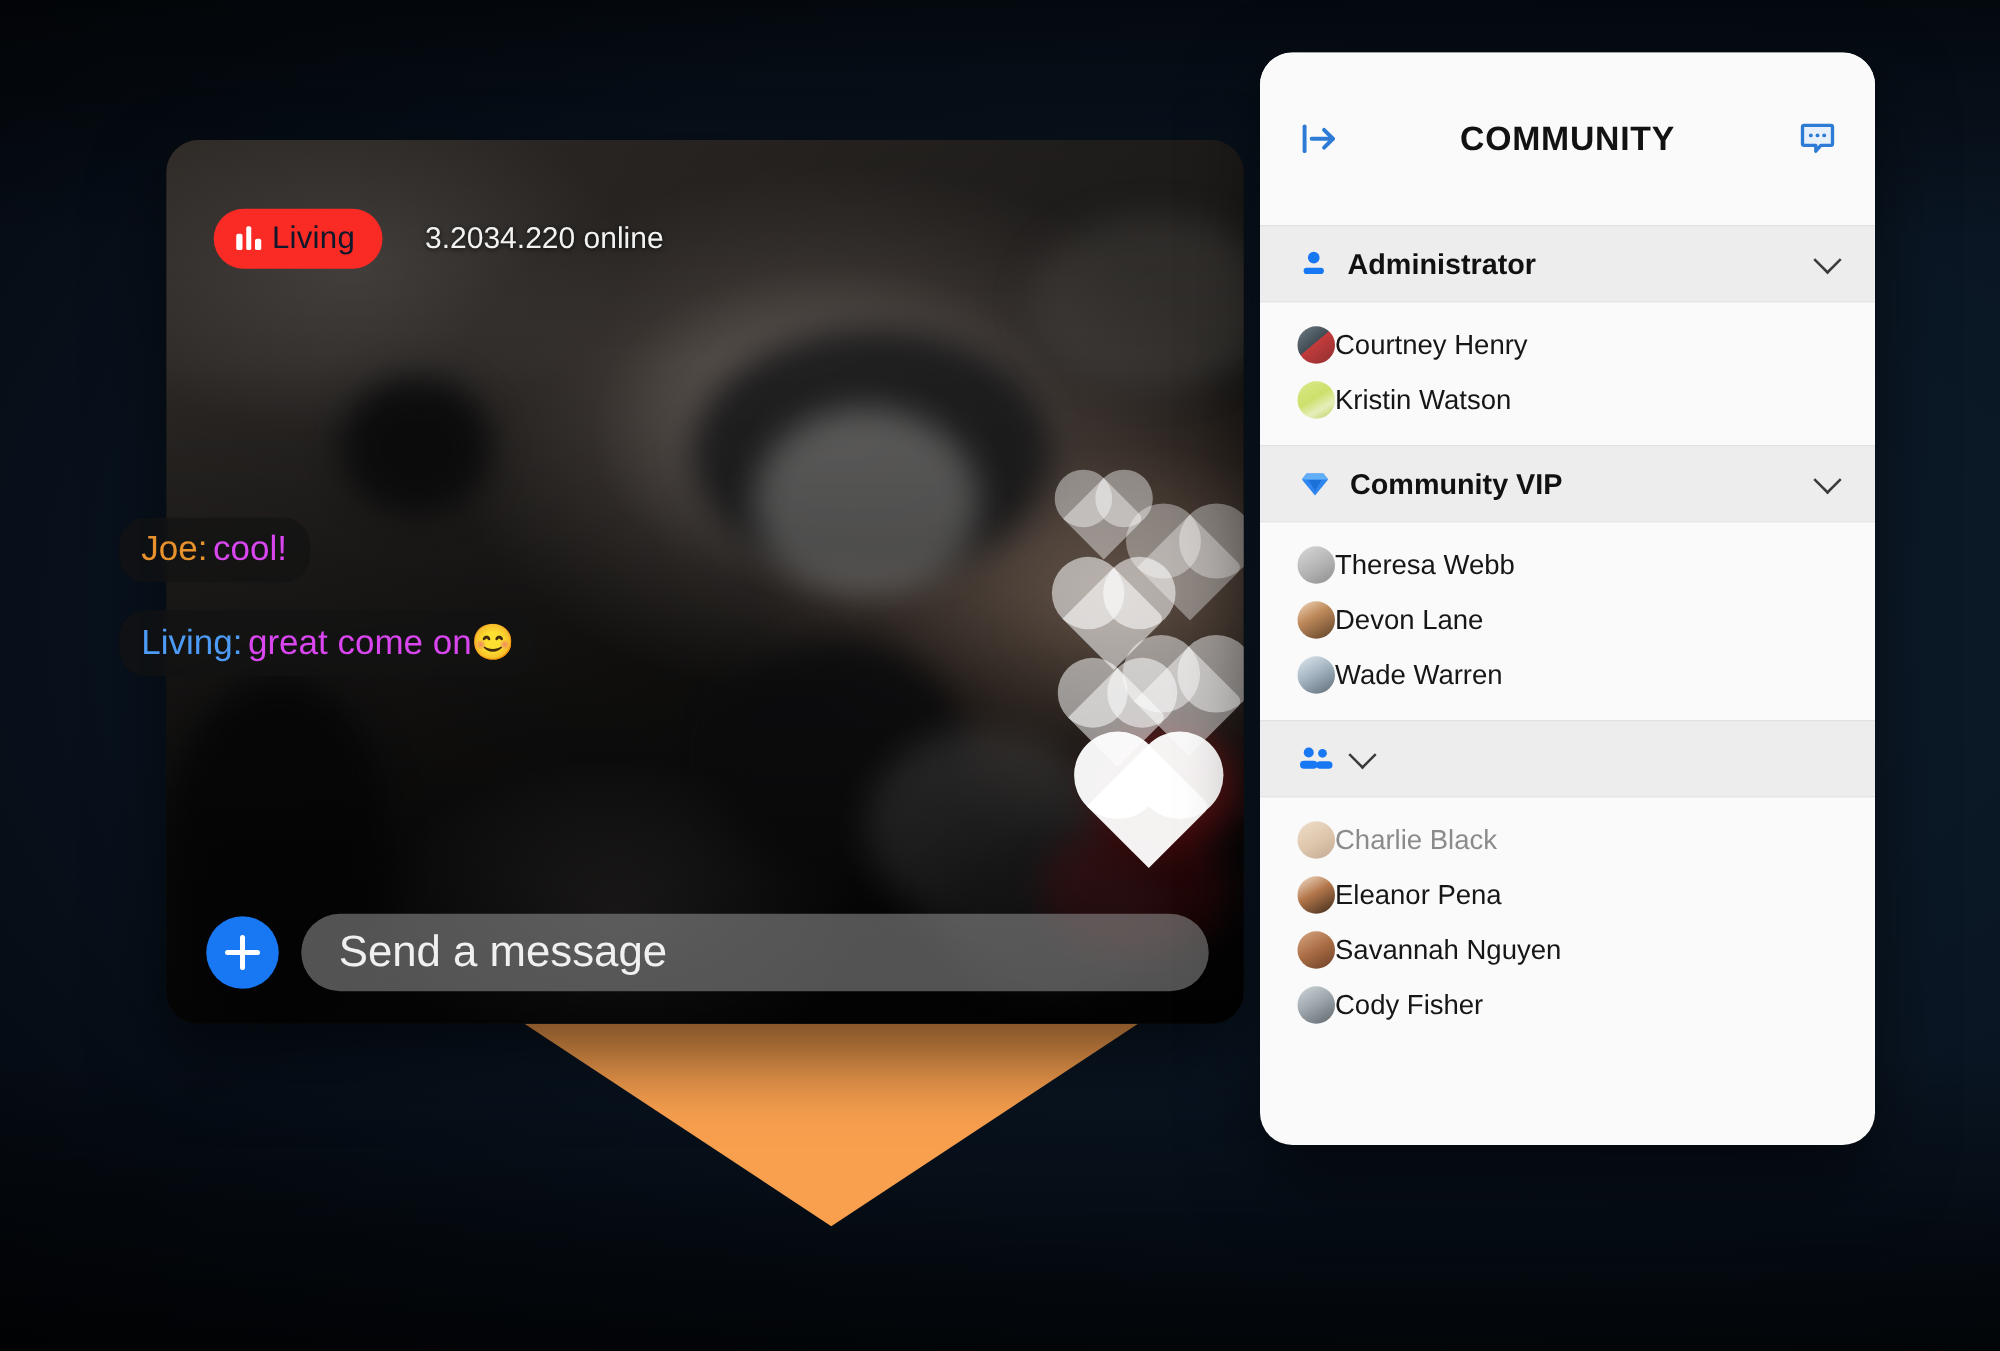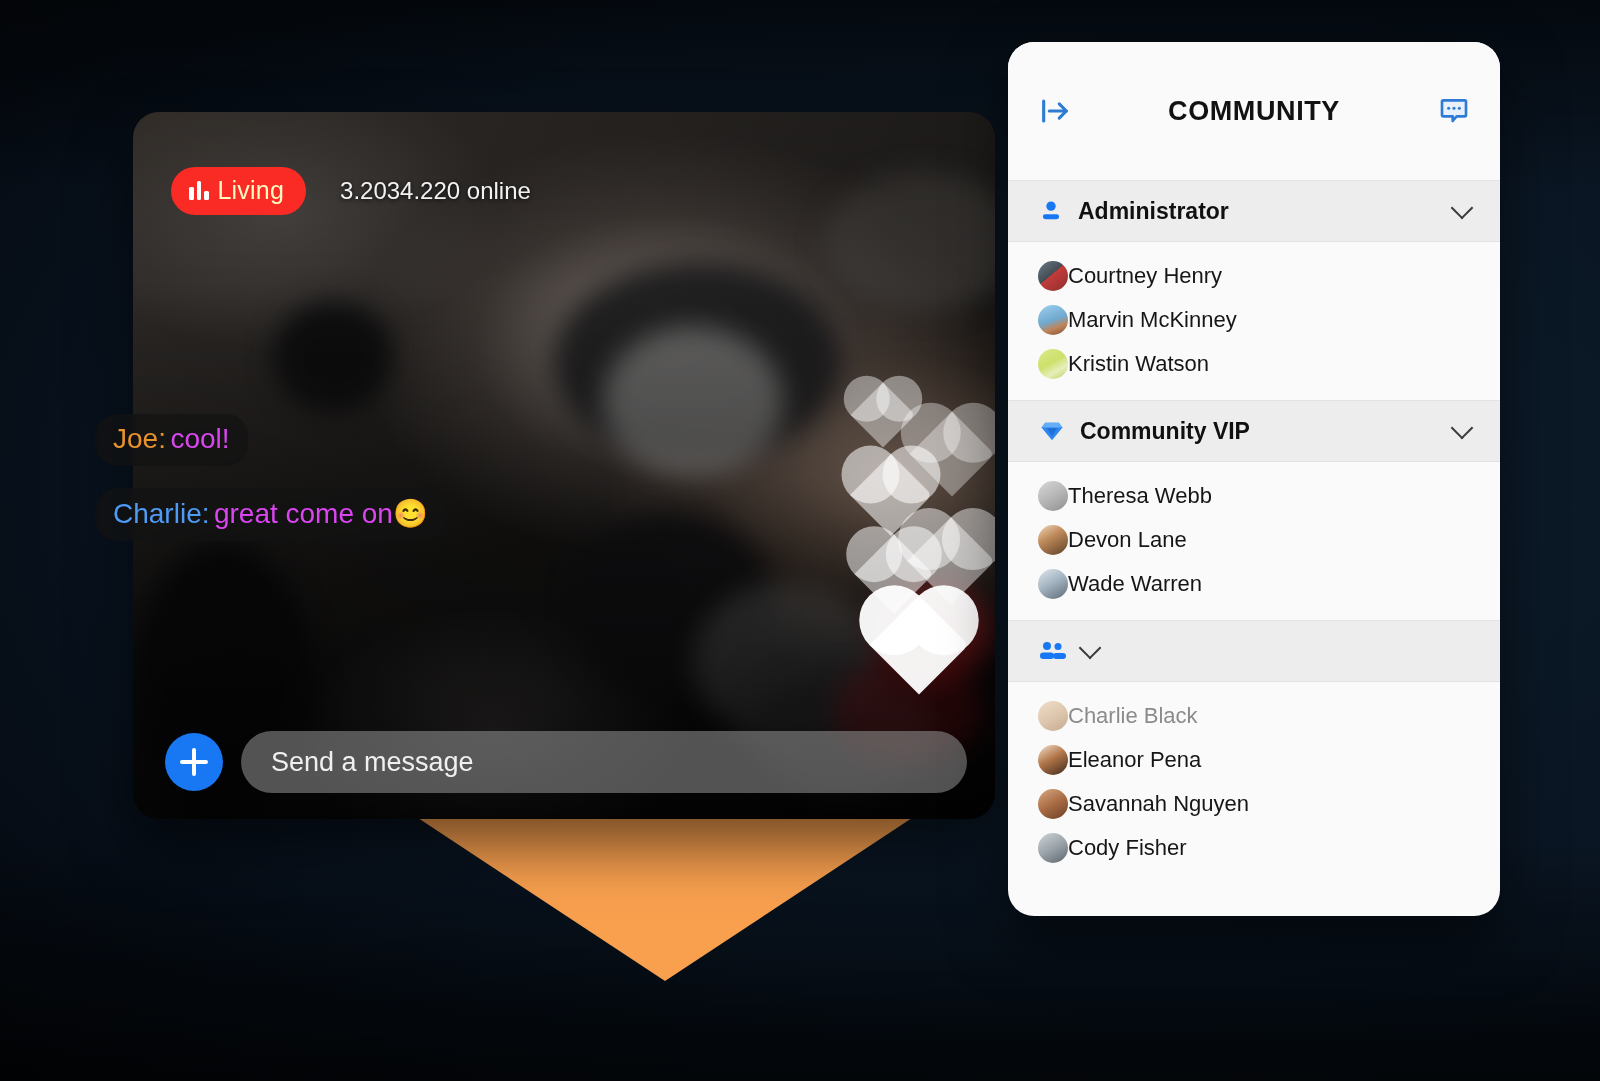"Living" .living-text { color: #fef9c3 -> #0f172a }
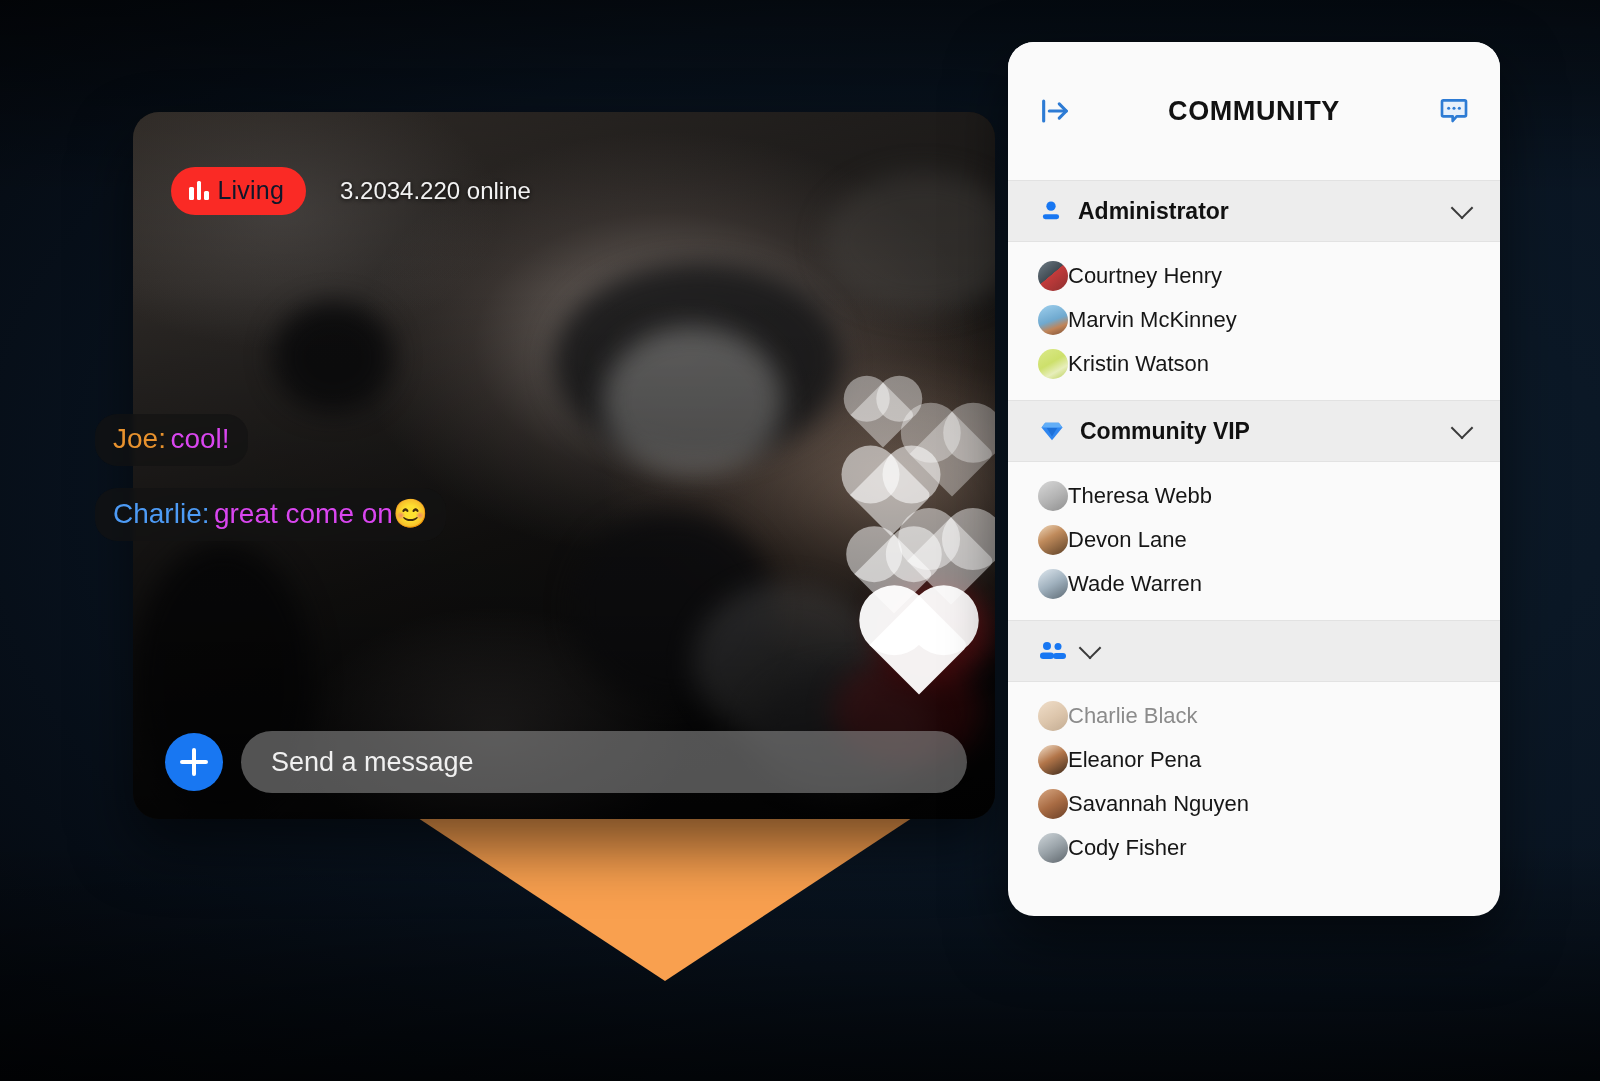"Marvin McKinney" div.member { html: <div> <span></span> <span>Marvin McKinney</span> </div> -> none }
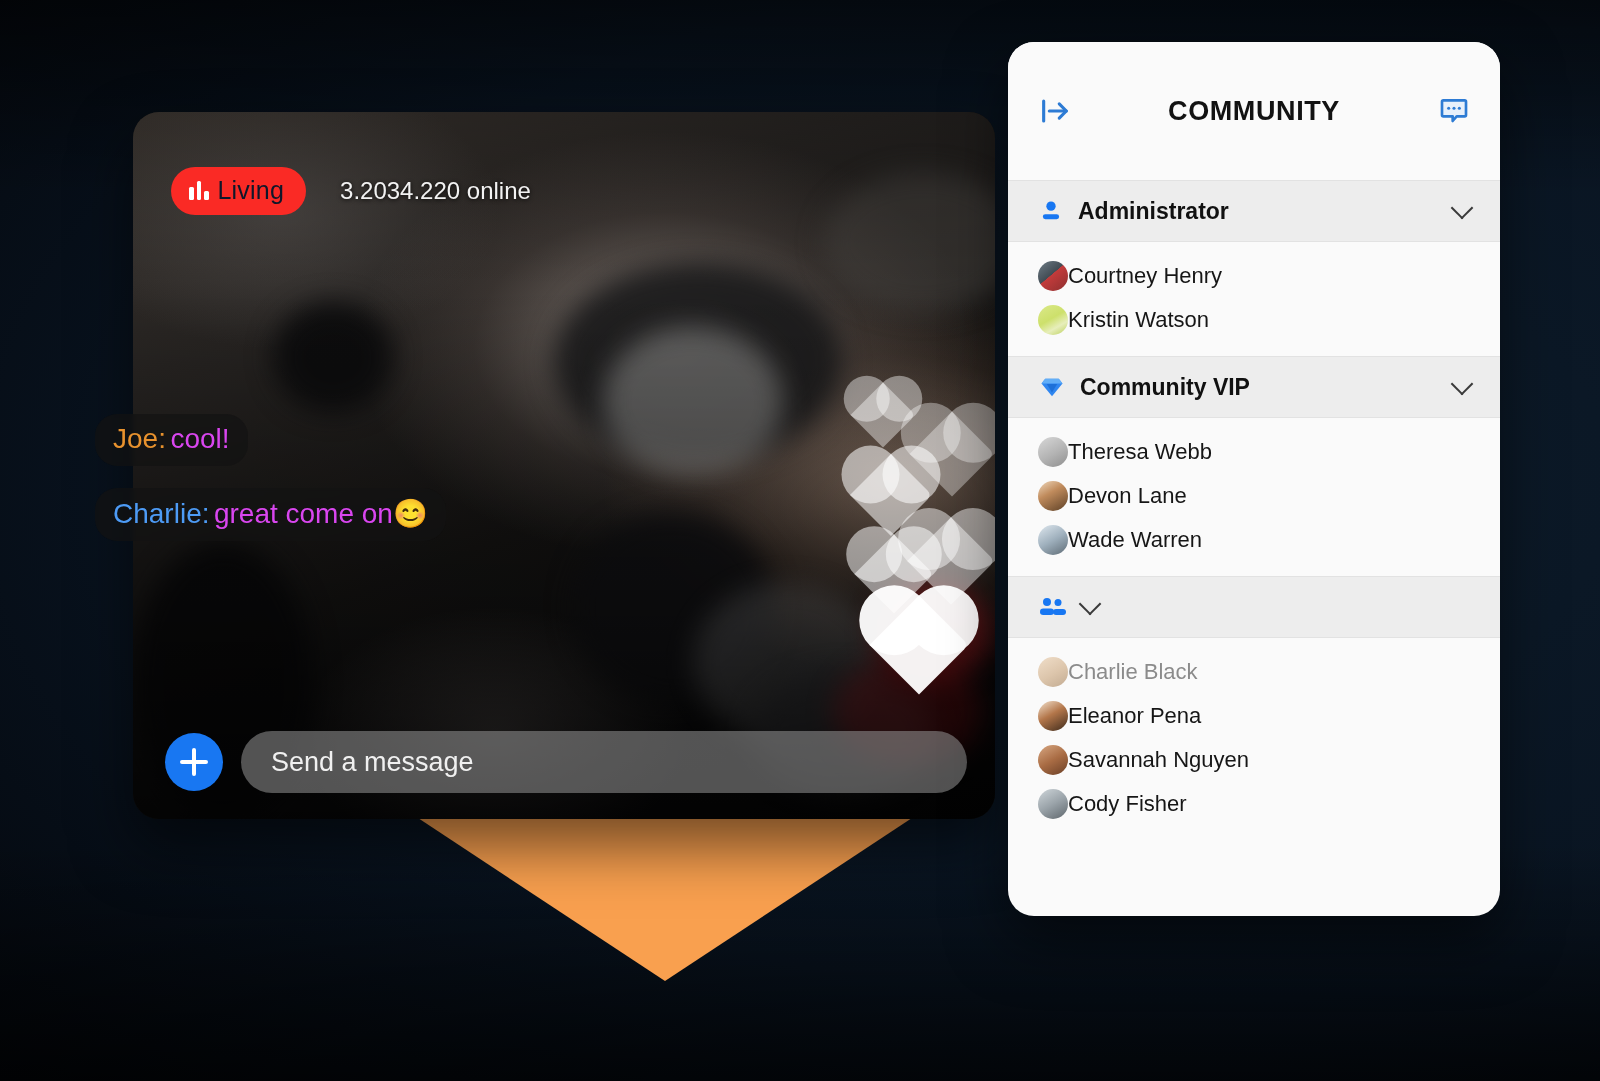"Charlie:" span.msg-text { text: Charlie -> Living }
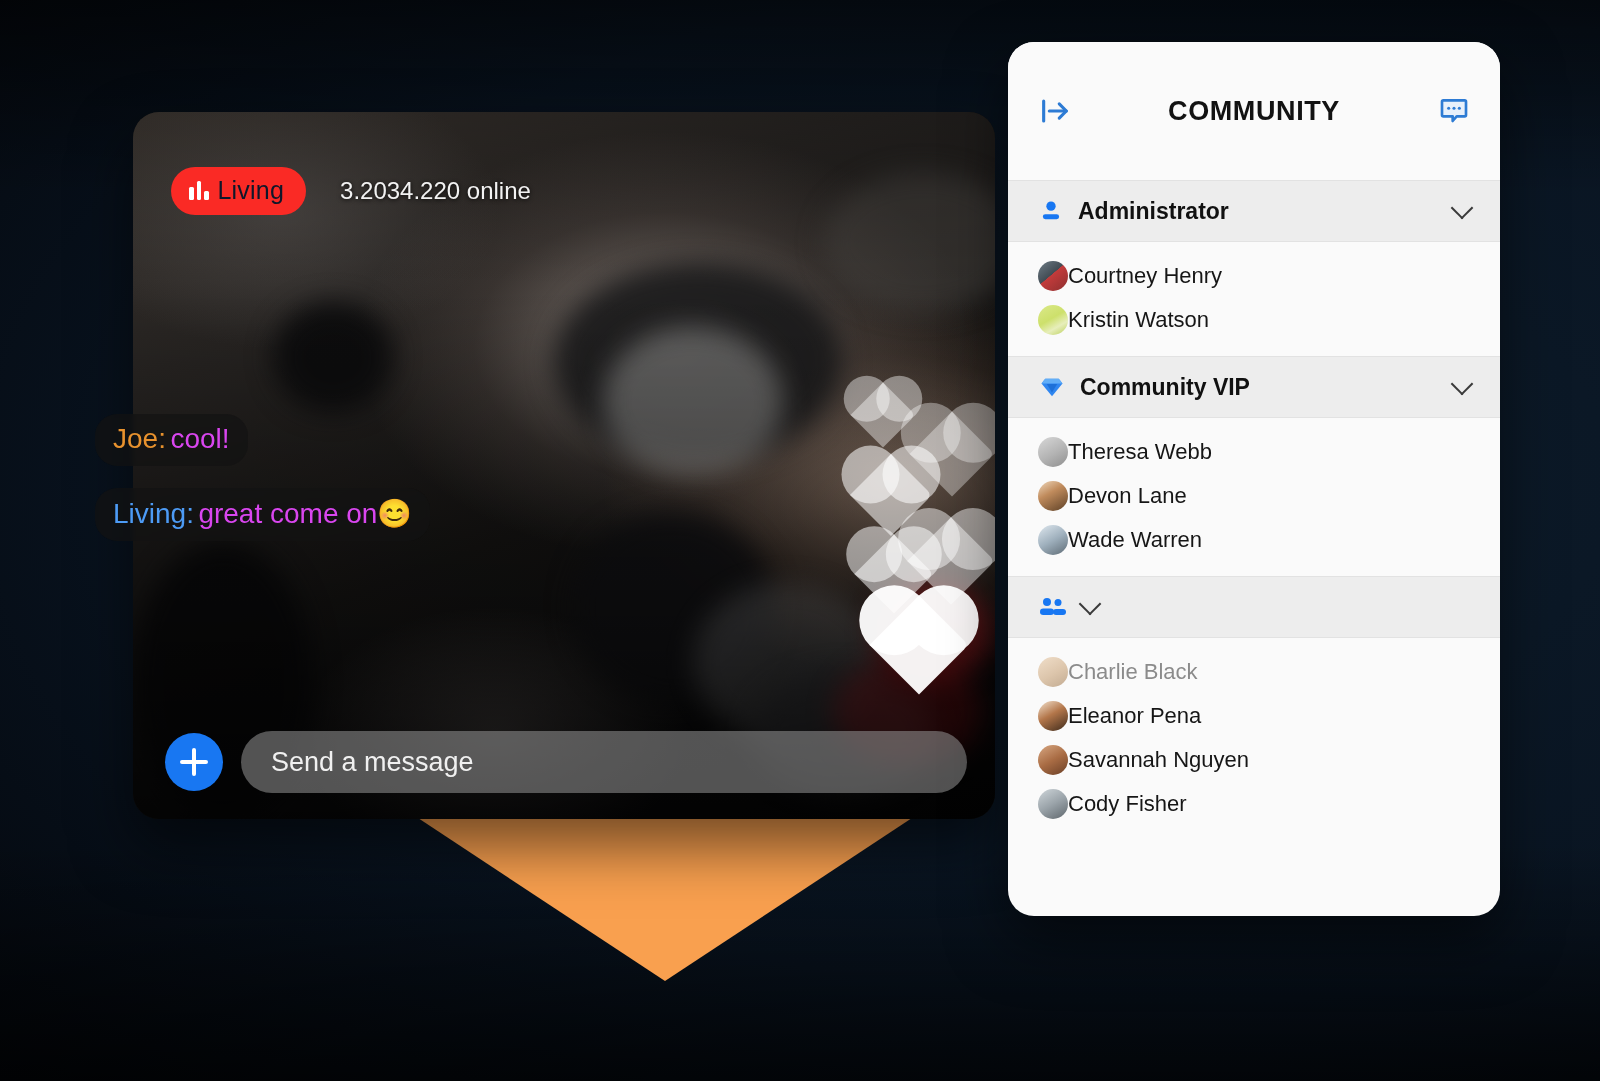"Send a message" .send-input { font-size: 27px -> 35px }
